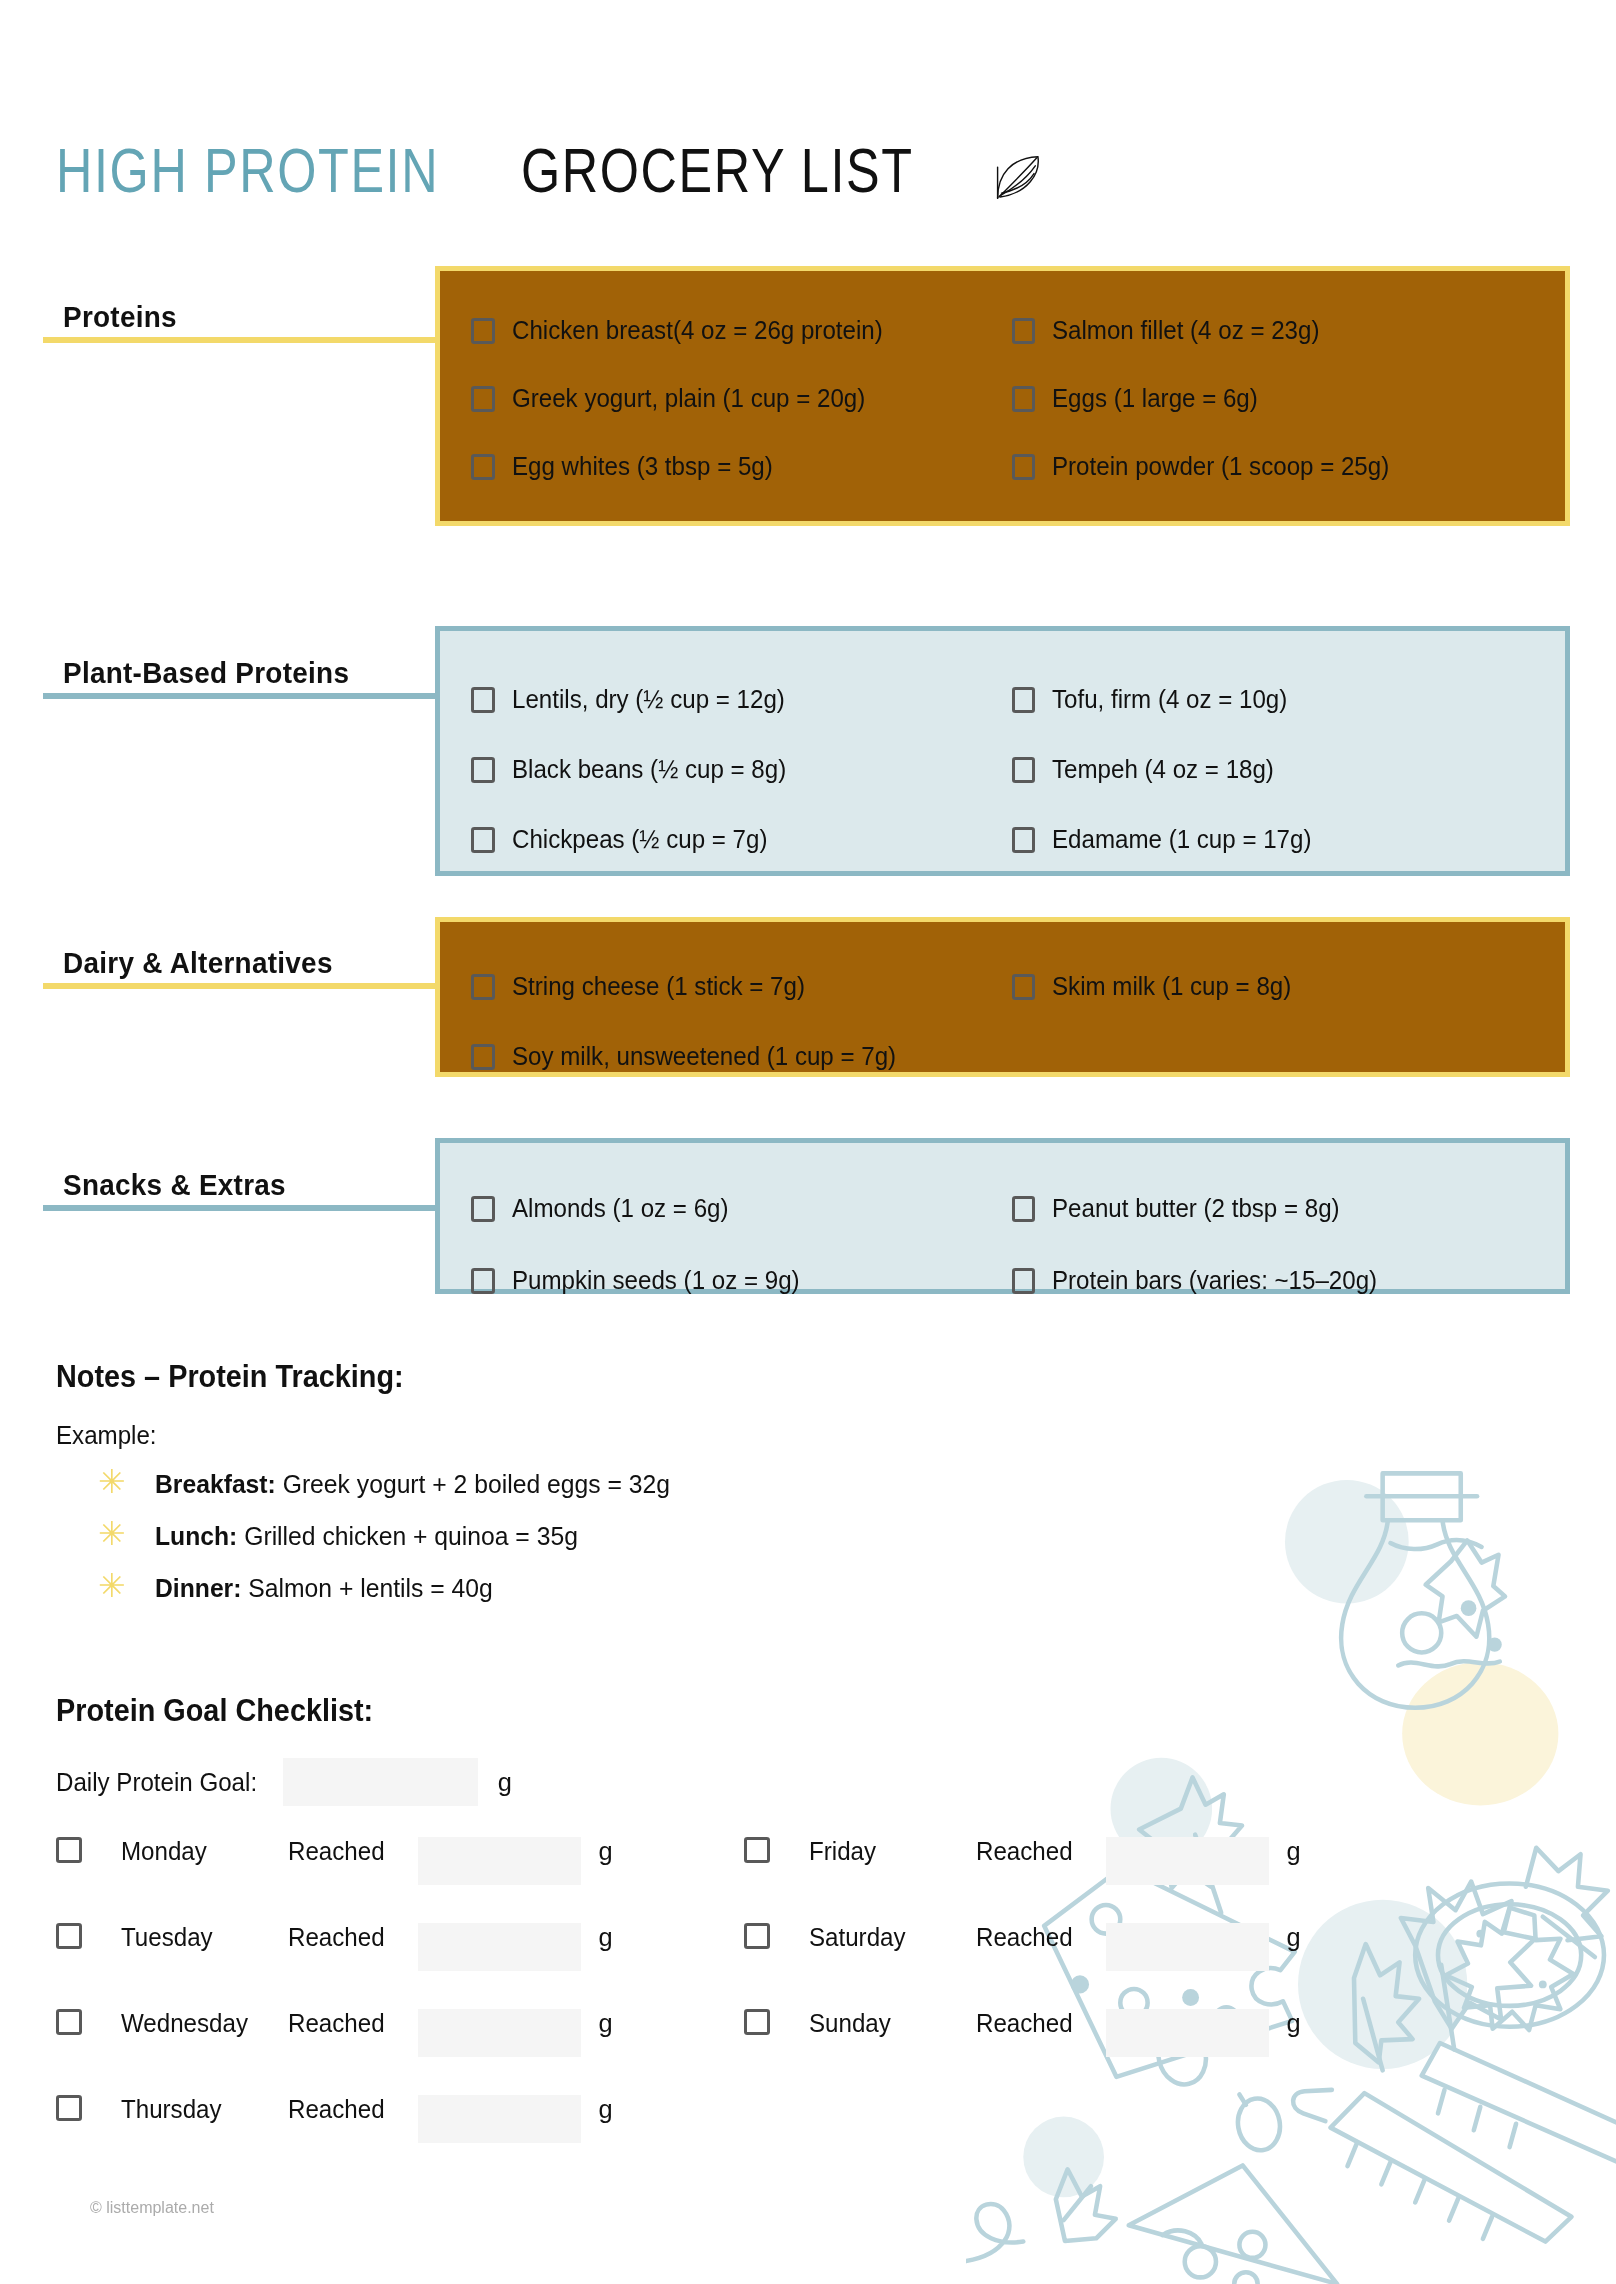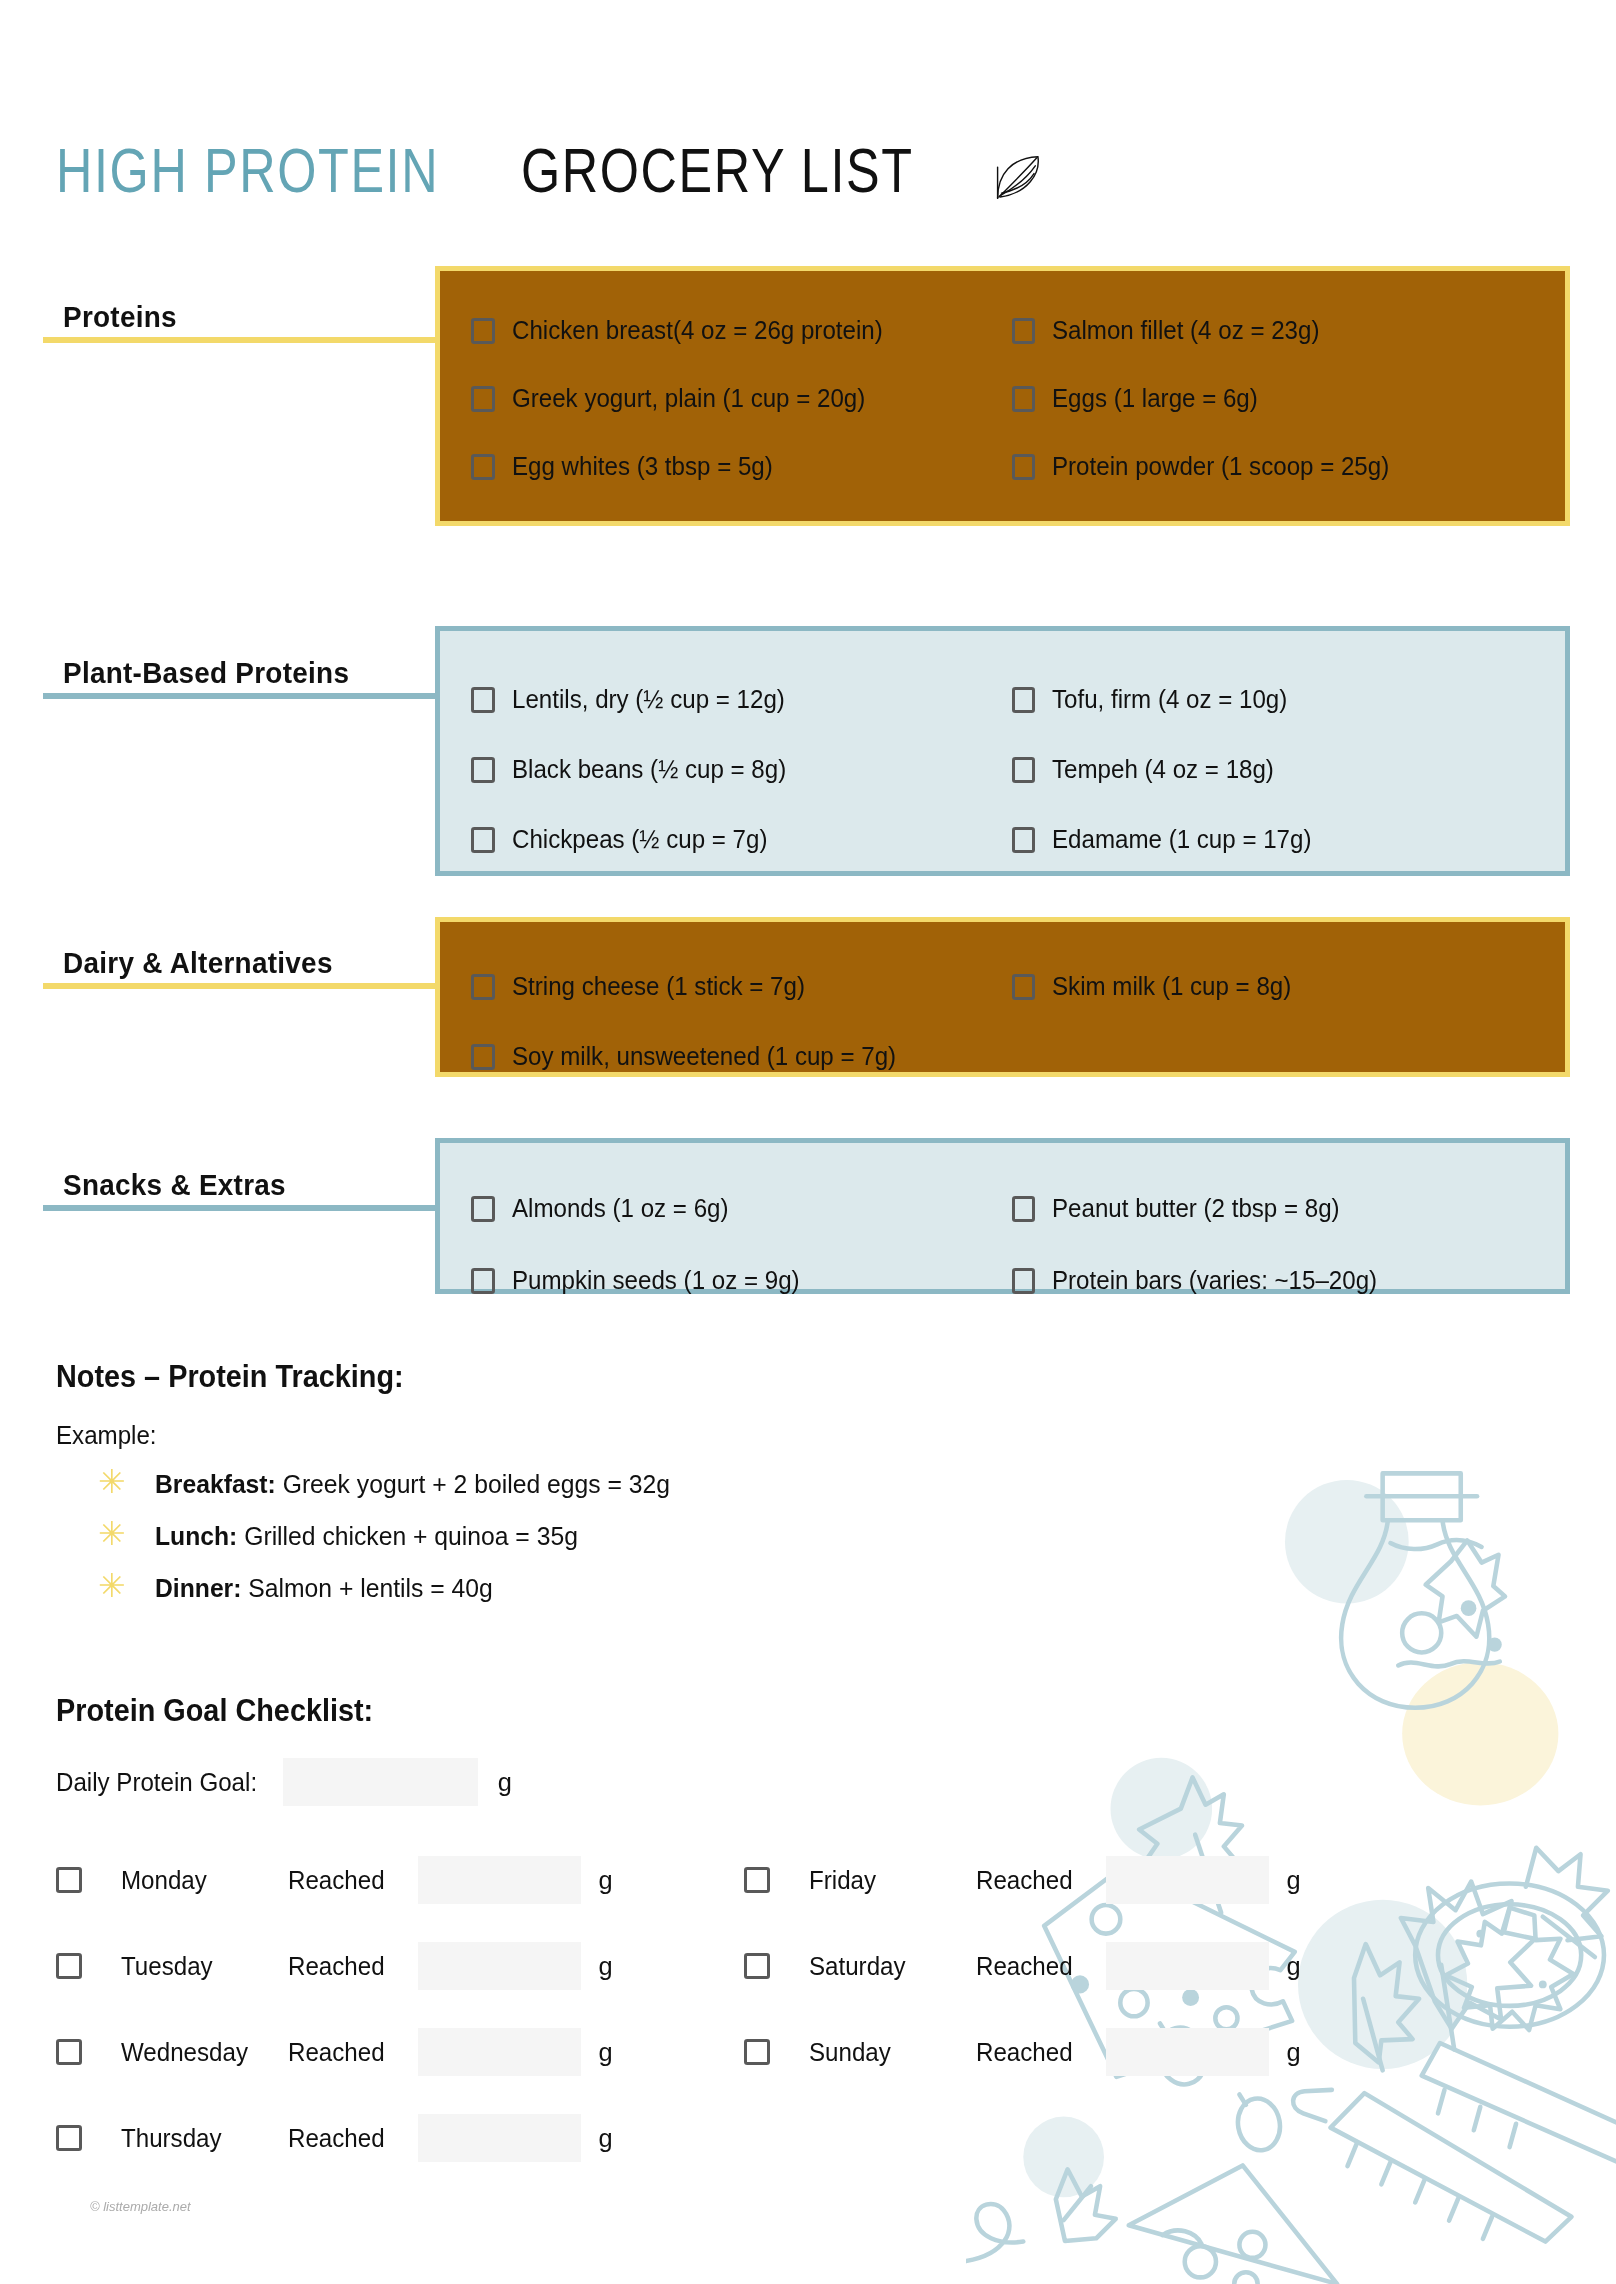"Monday" .day-row { align-items: center -> none }
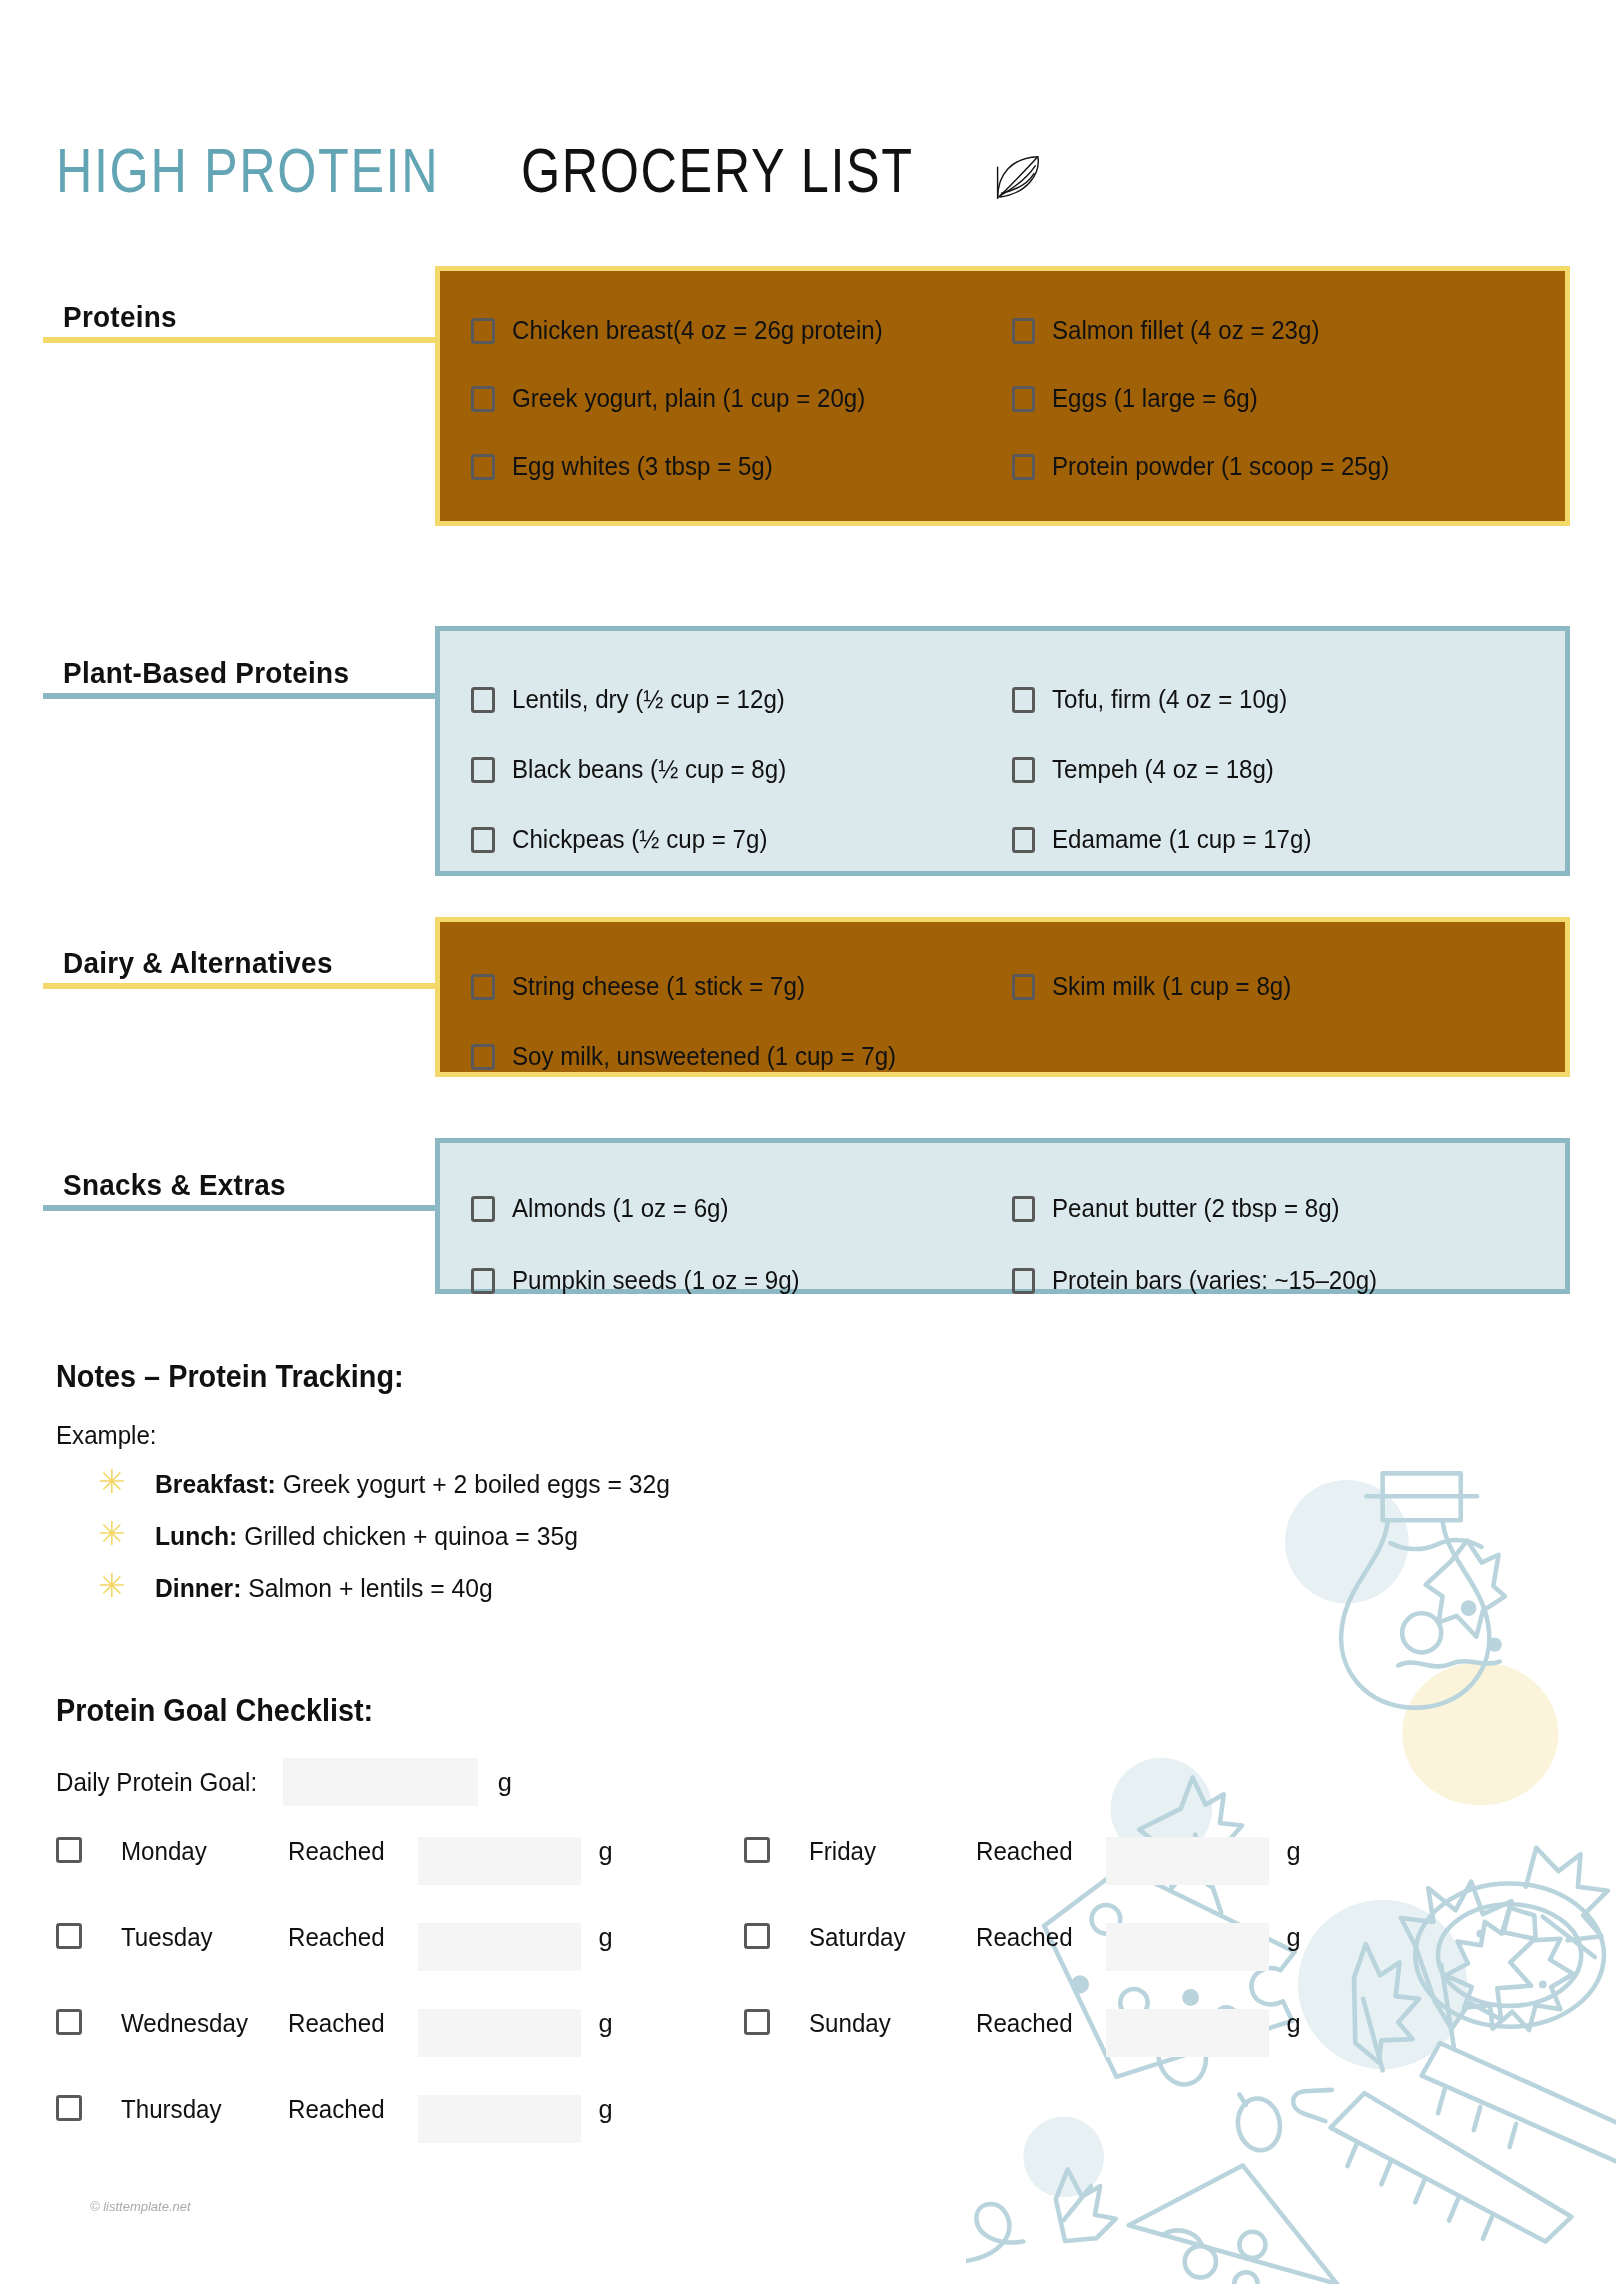"© listtemplate.net" #footer { font-size: 13px -> 16px; font-style: italic -> none }
